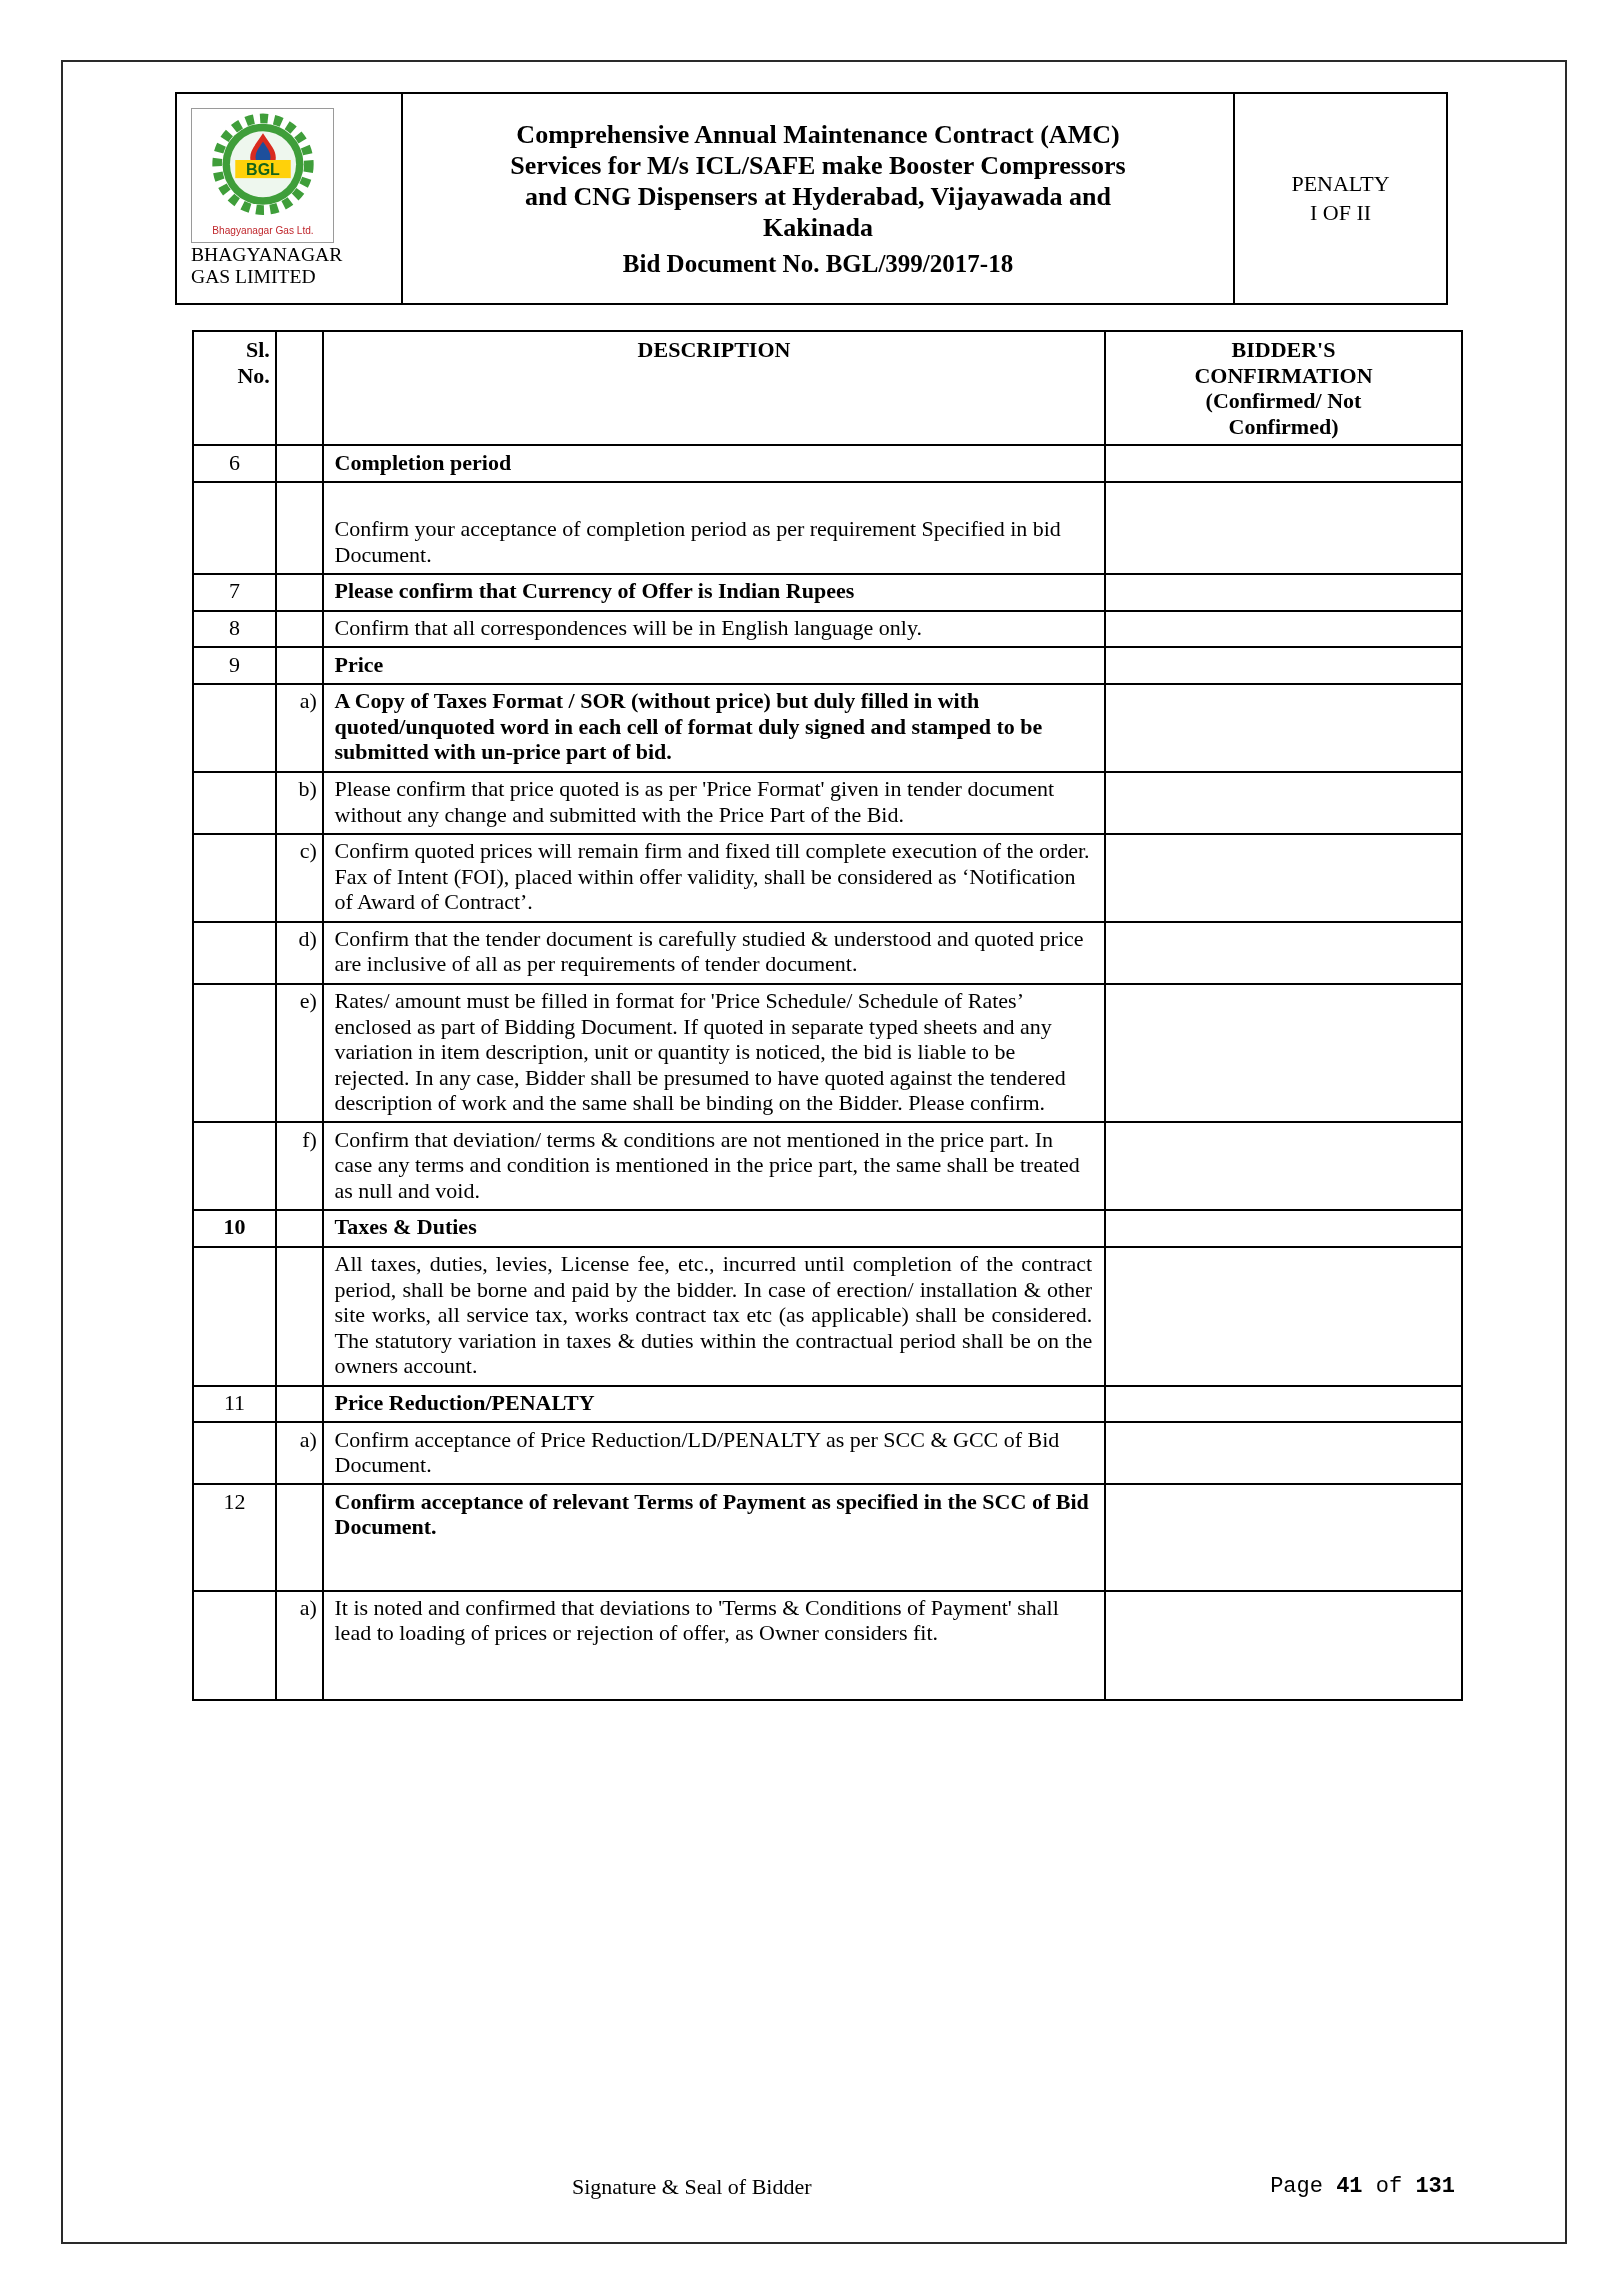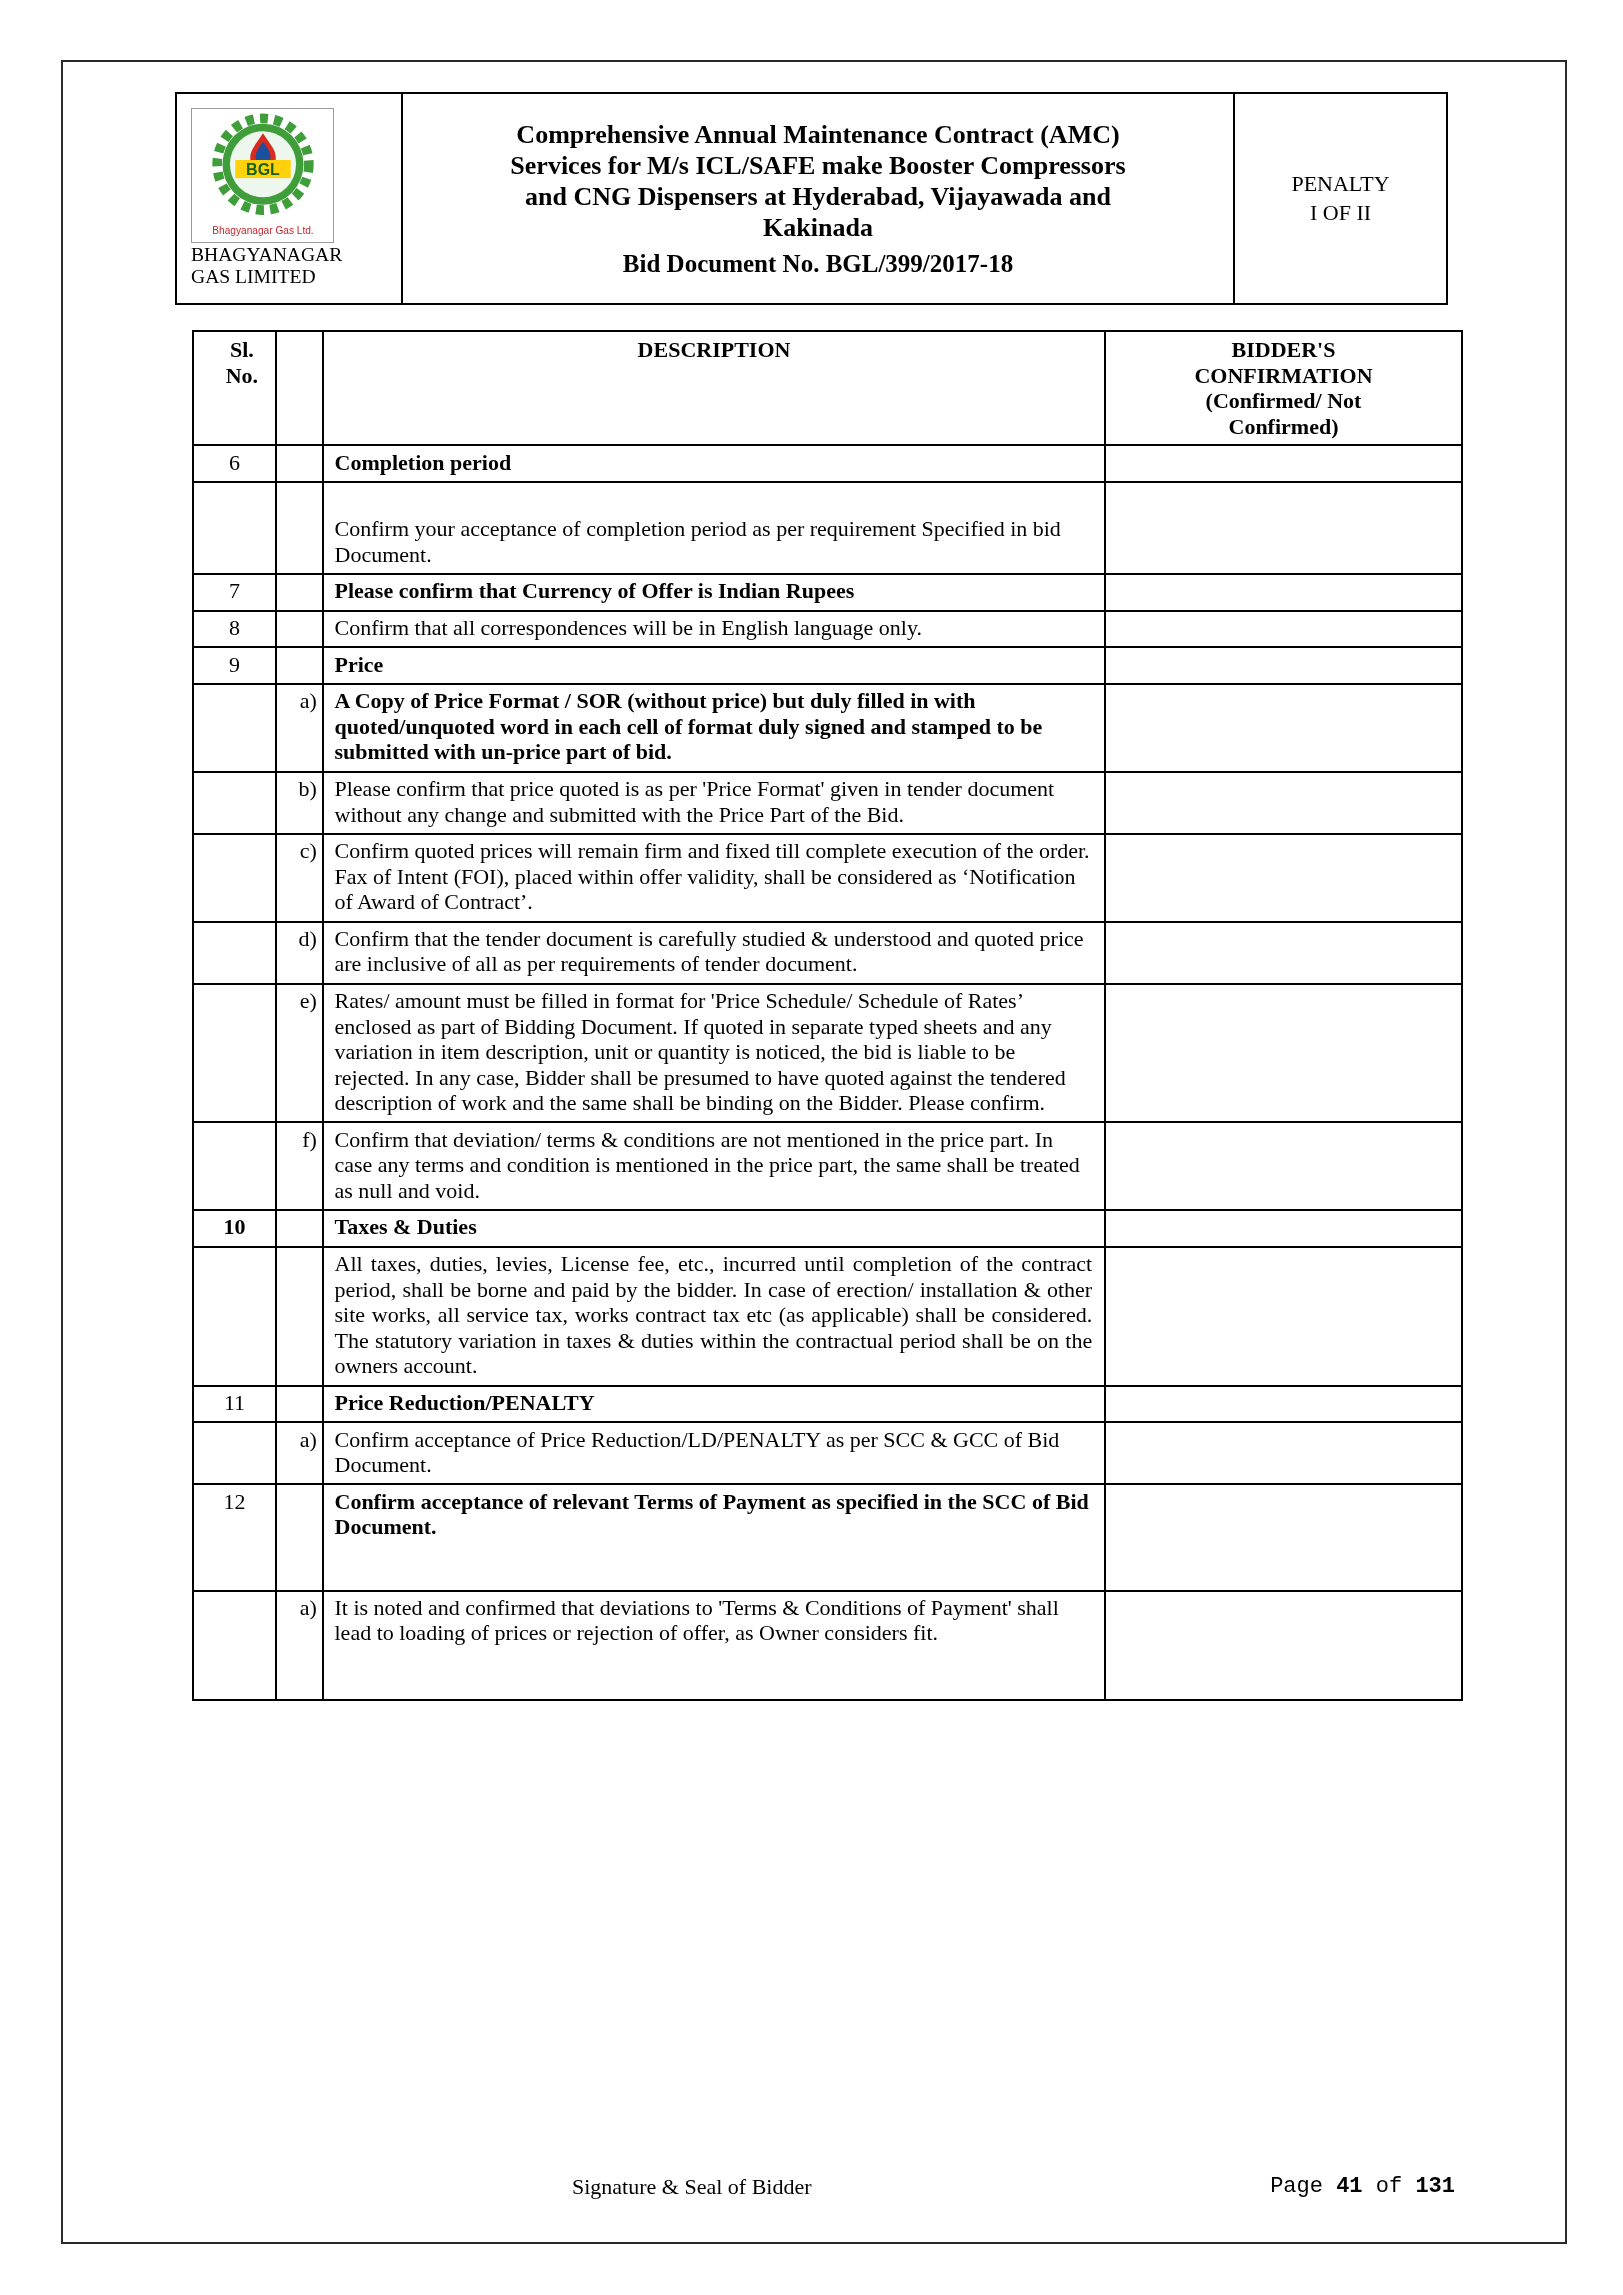"Sl." th.h-sl { text-align: center -> right }
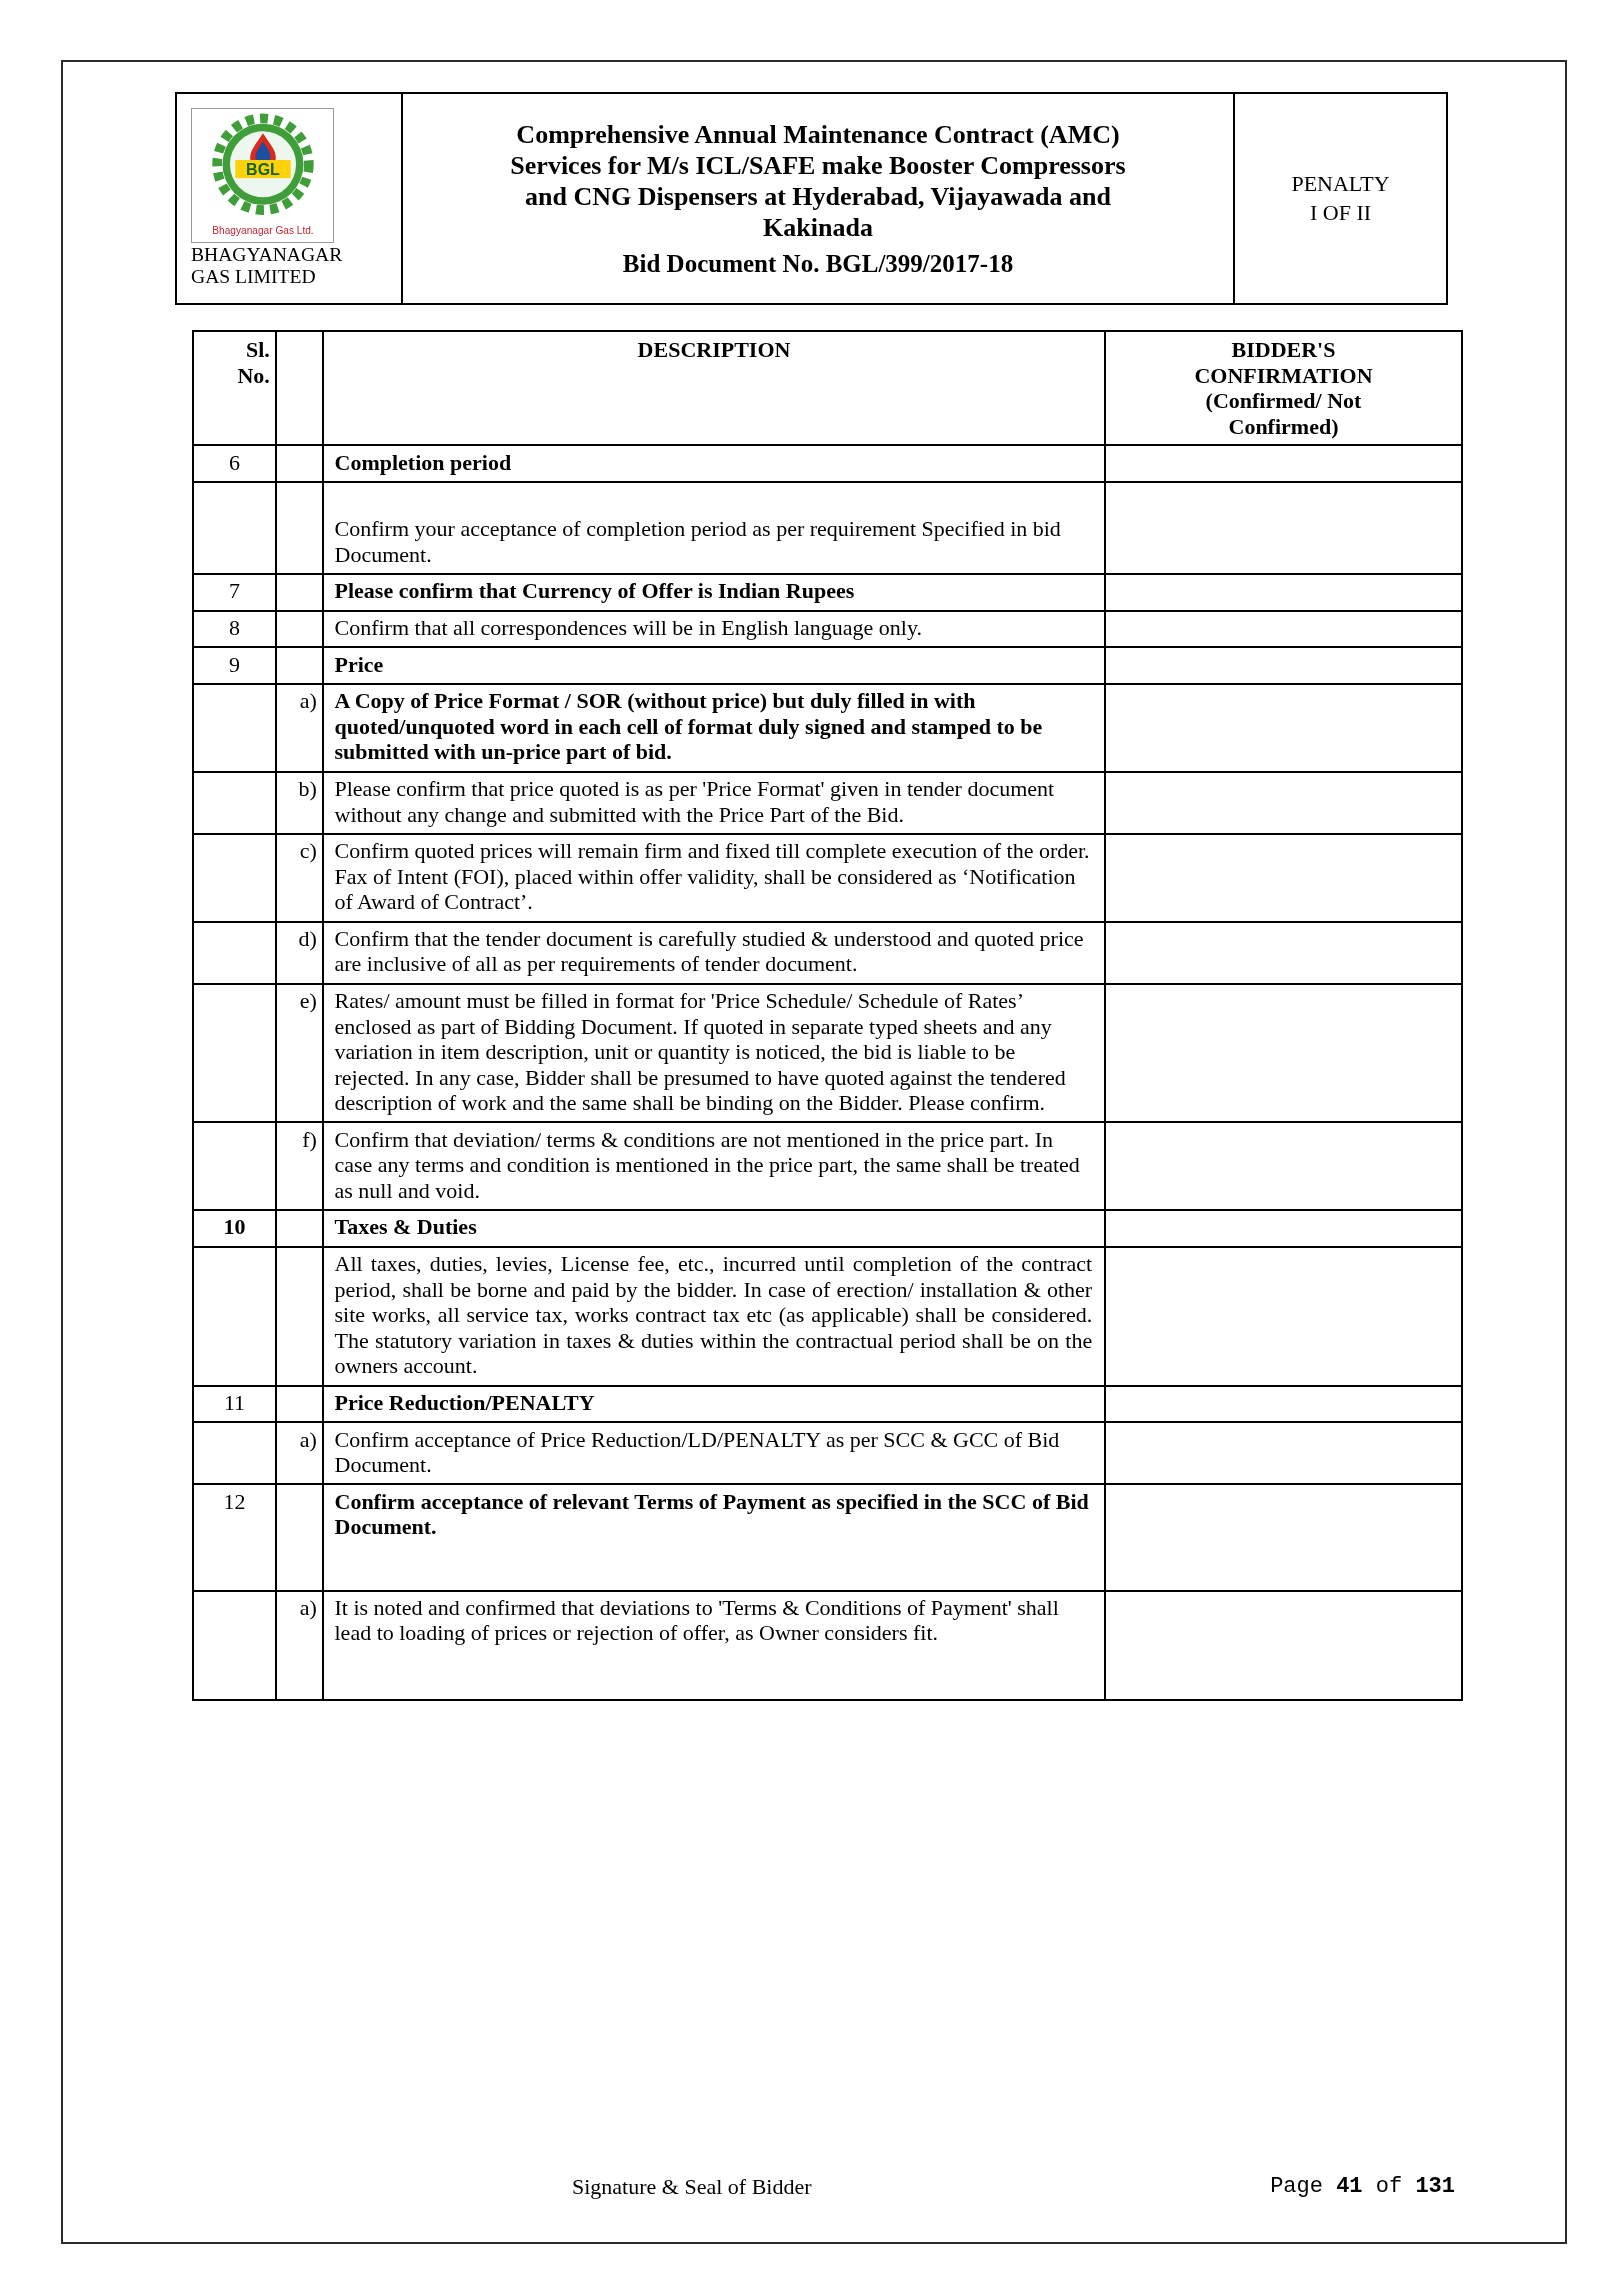"A Copy of Price Format" td.col-desc { text: Price -> Taxes }
